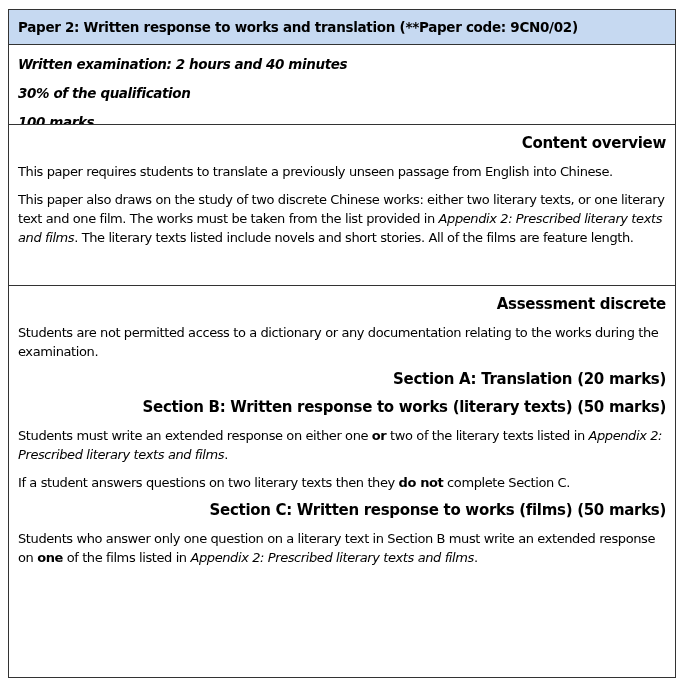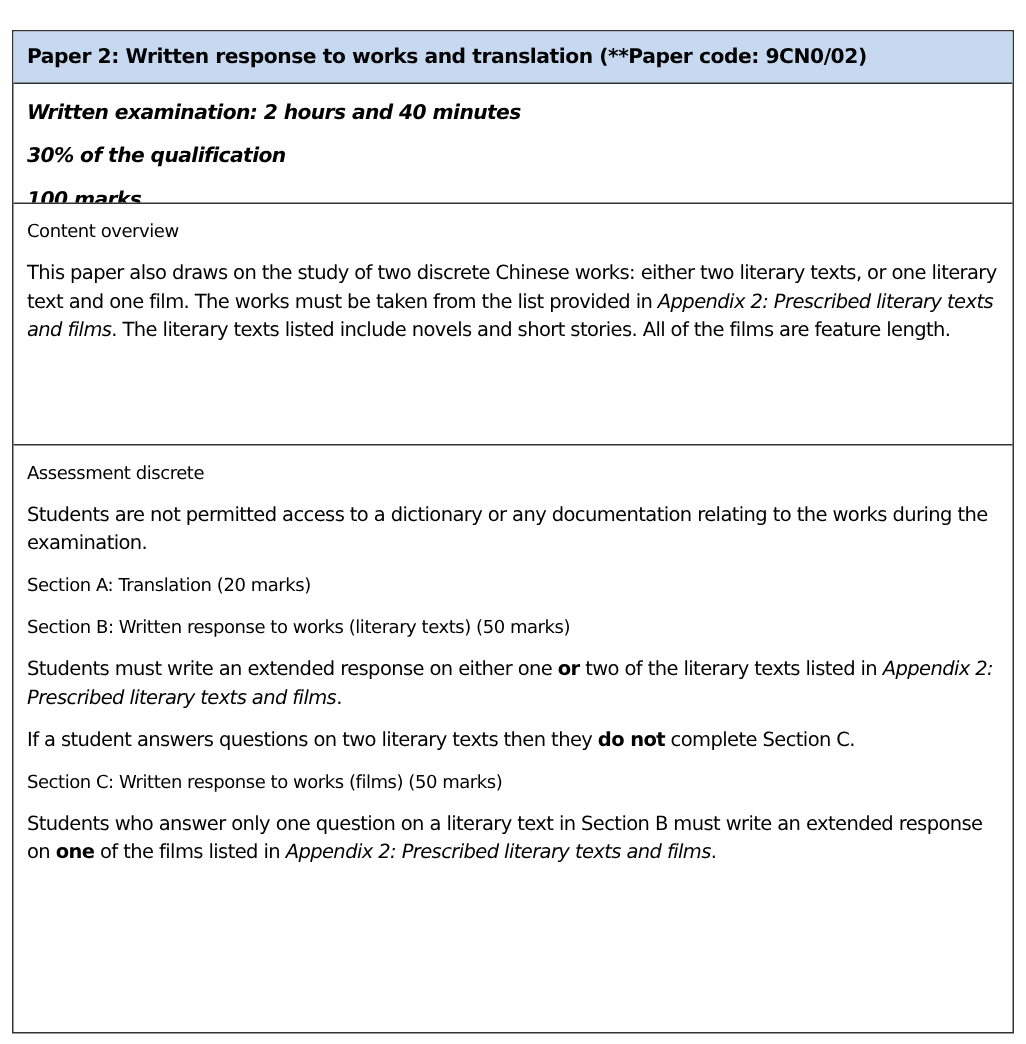"Paper 2: Written response to" .spec-table { top: 20px -> 9px }
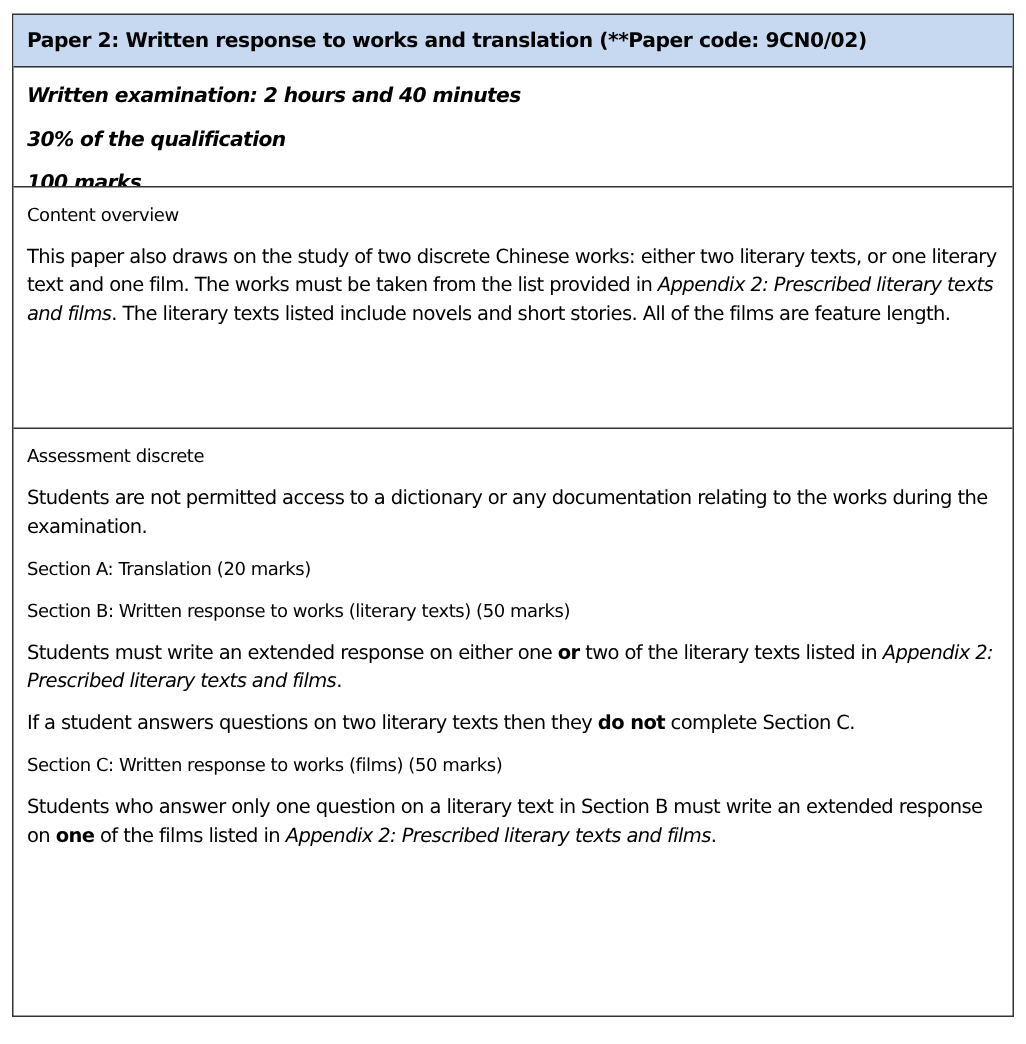"Content overview" p.heading { font-size: 12px -> 15px; font-weight: normal -> bold; text-align: none -> right }
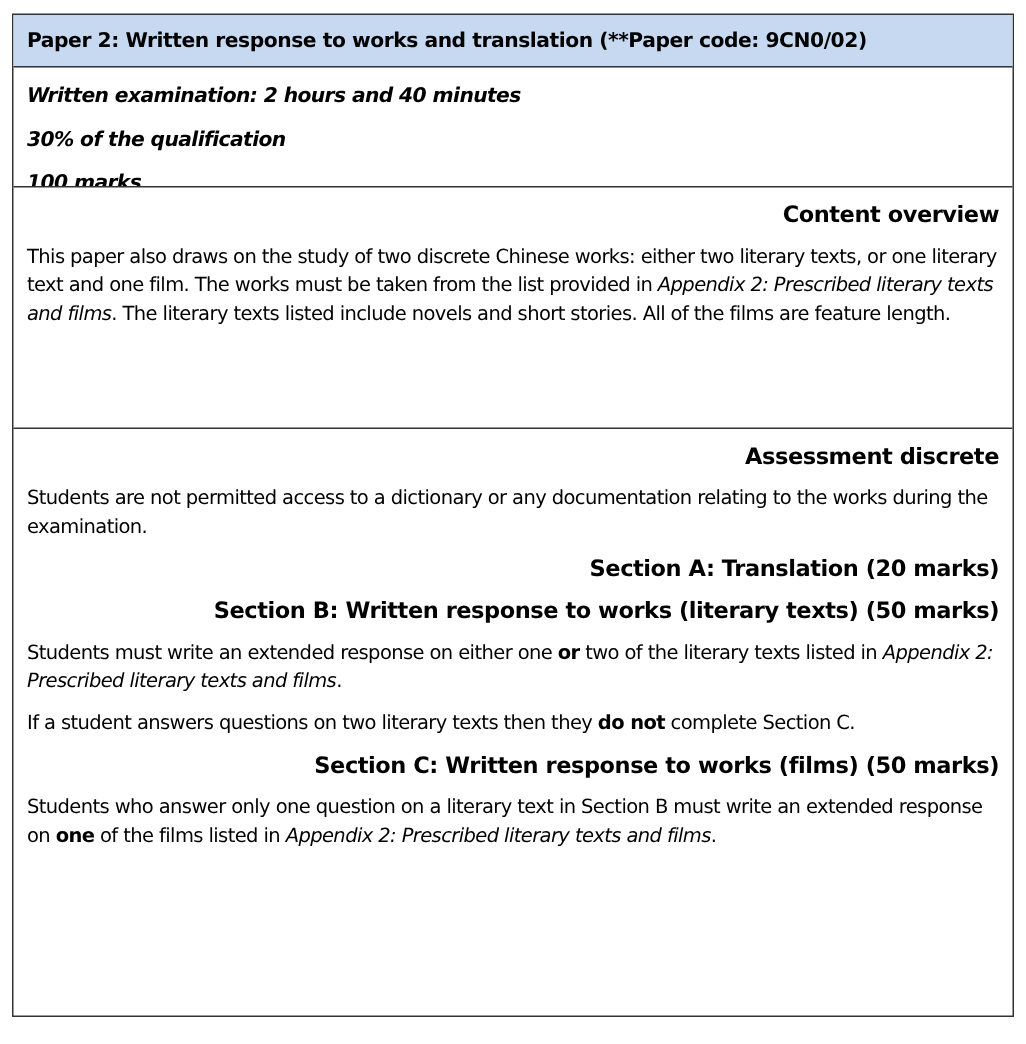"This paper requires students to" p.body { html: none -> <p><span>This paper requires students to translate a previously unseen passage from English into Chinese.</span></p> }
